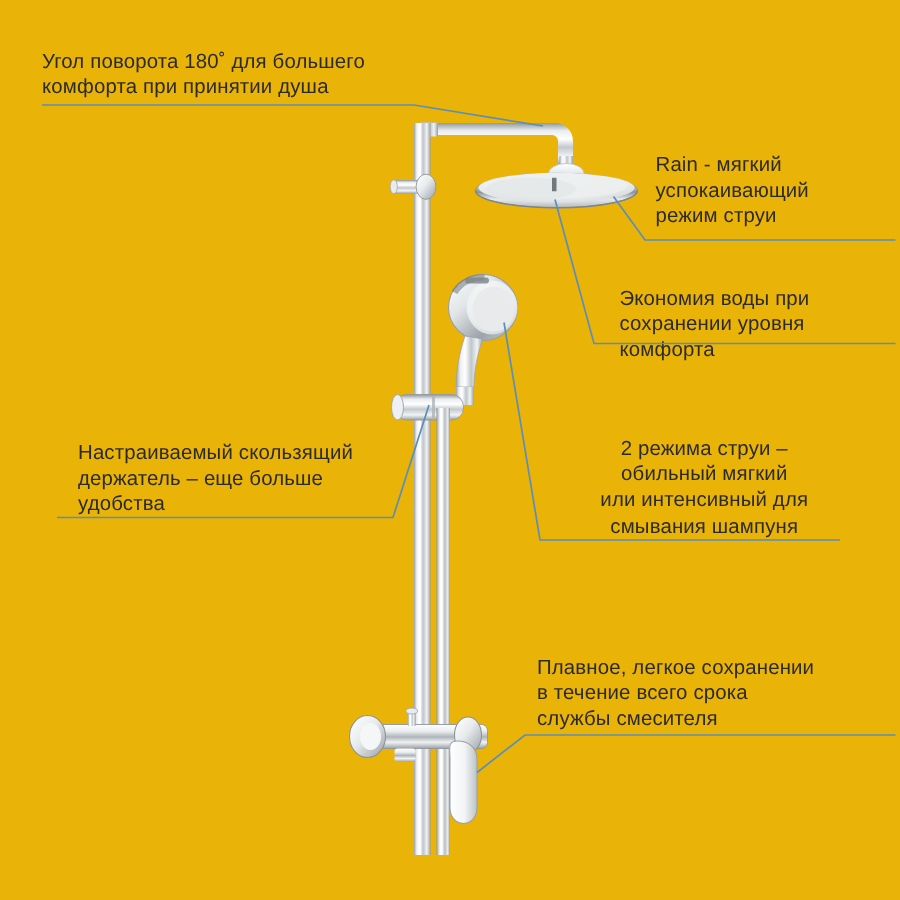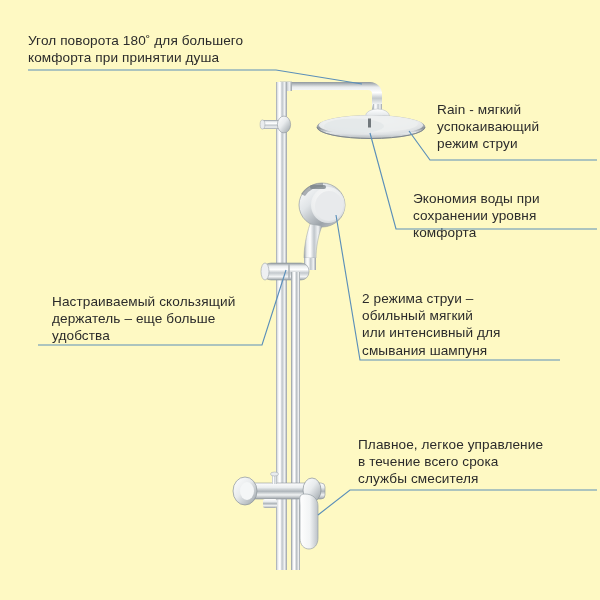"Угол поворота 180˚ для большего" #stage { background: #fef9c3 -> #eab308 }
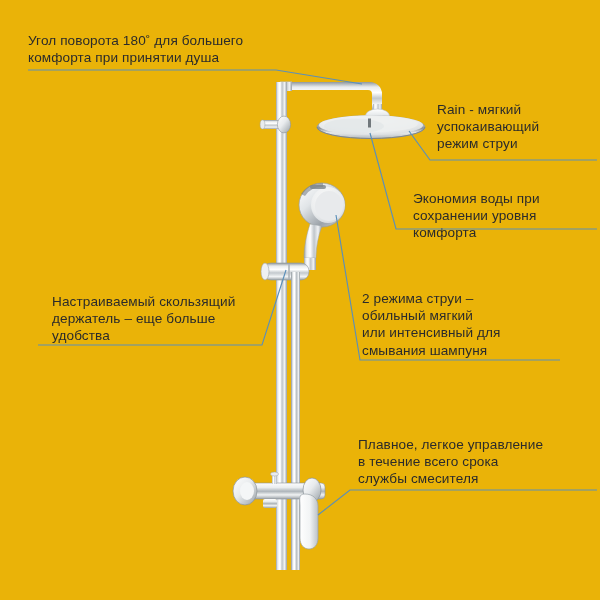"2 режима струи –" .c-modes { text-align: none -> center }
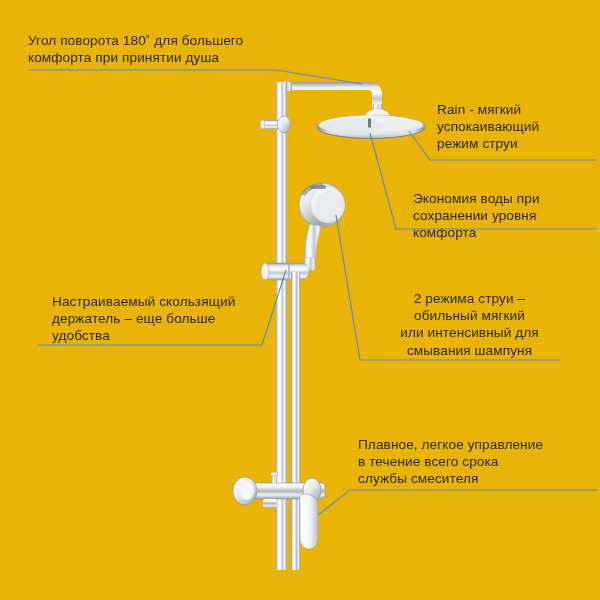"Плавное, легкое управление" div.callout { text: управление -> сохранении }
